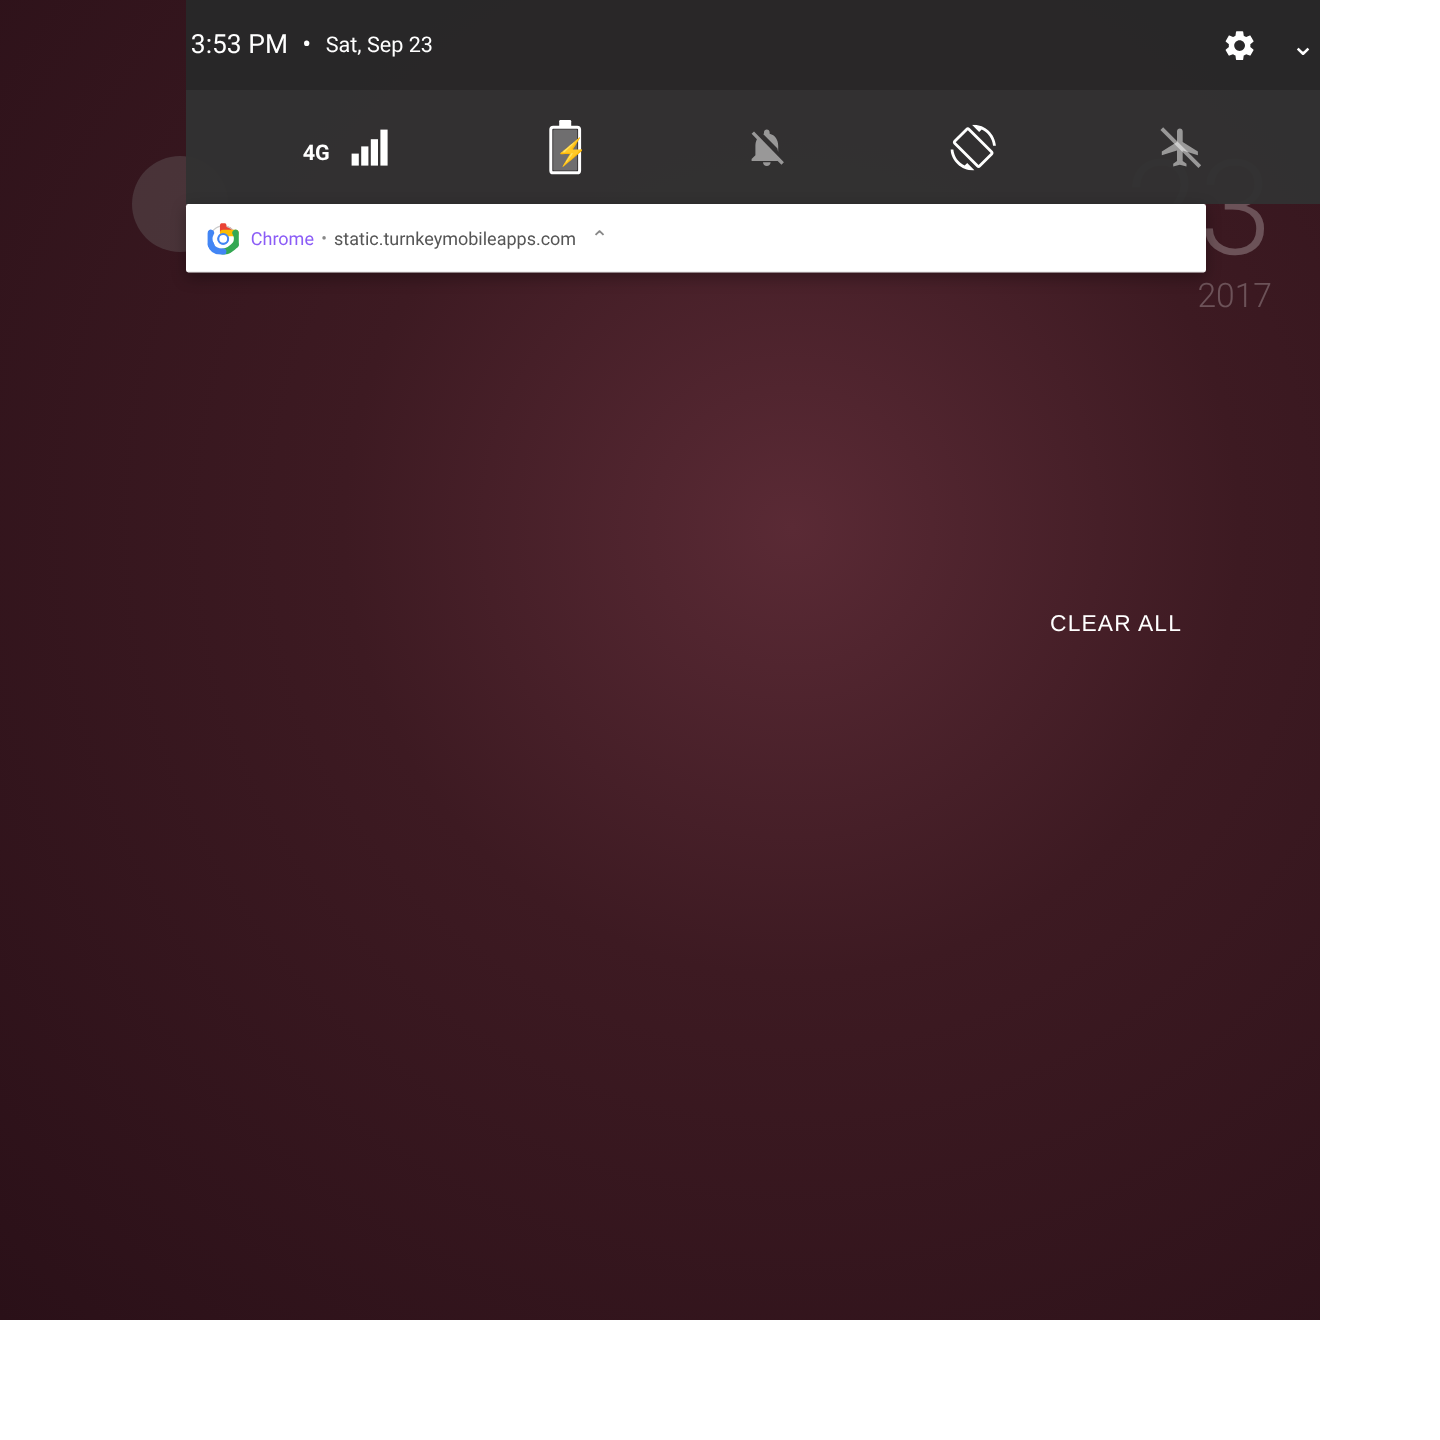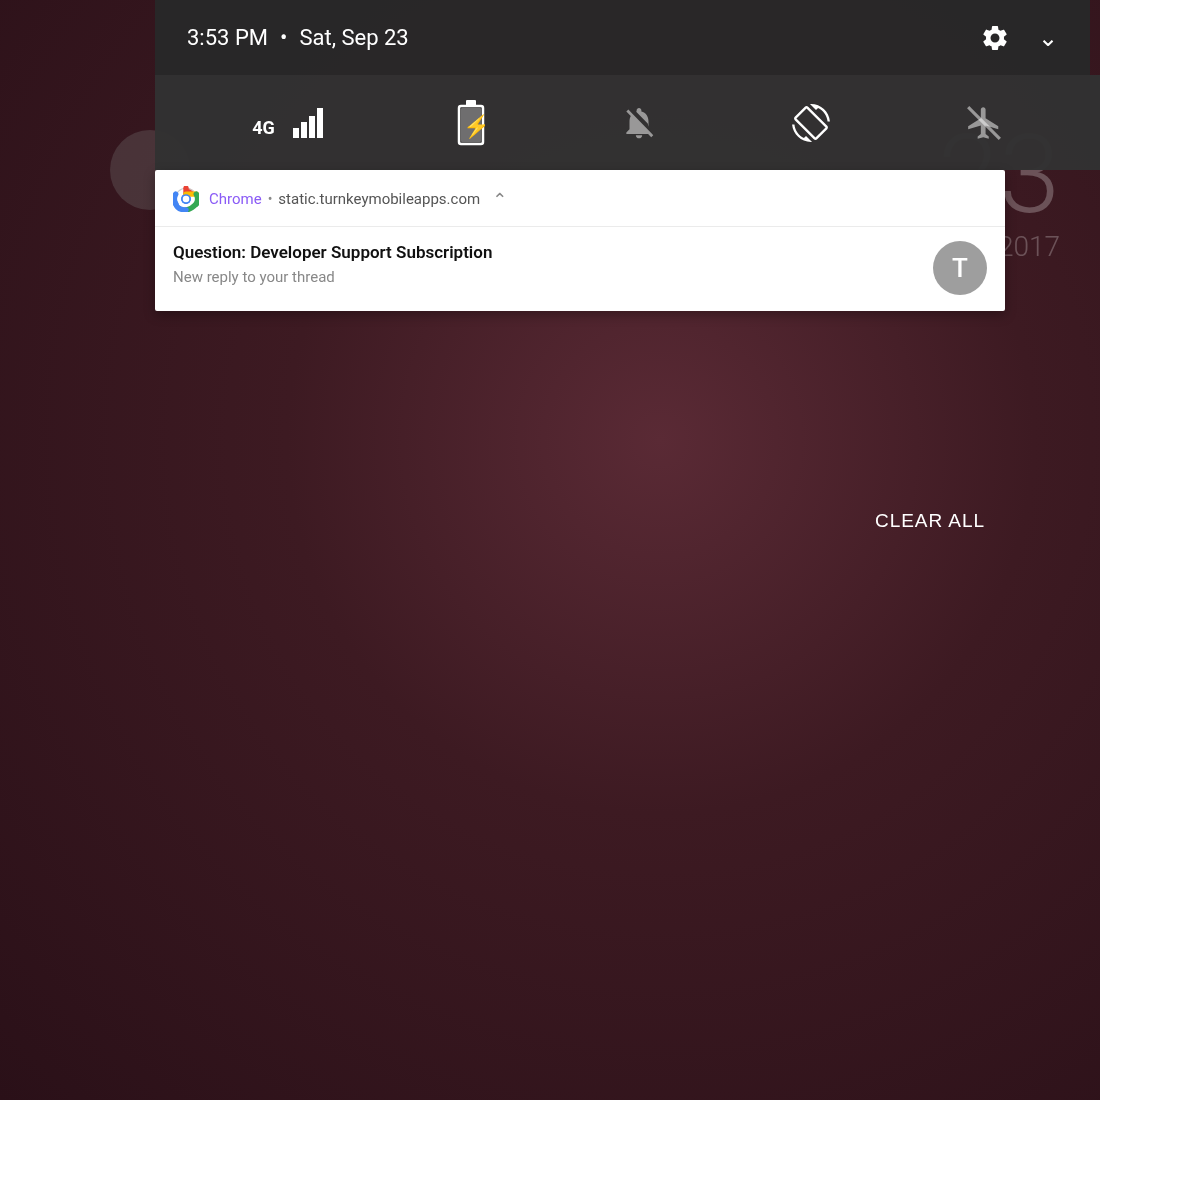"3:53 PM" .status-bar { padding: 0 32px -> 0 4px; right: 10px -> 0 }
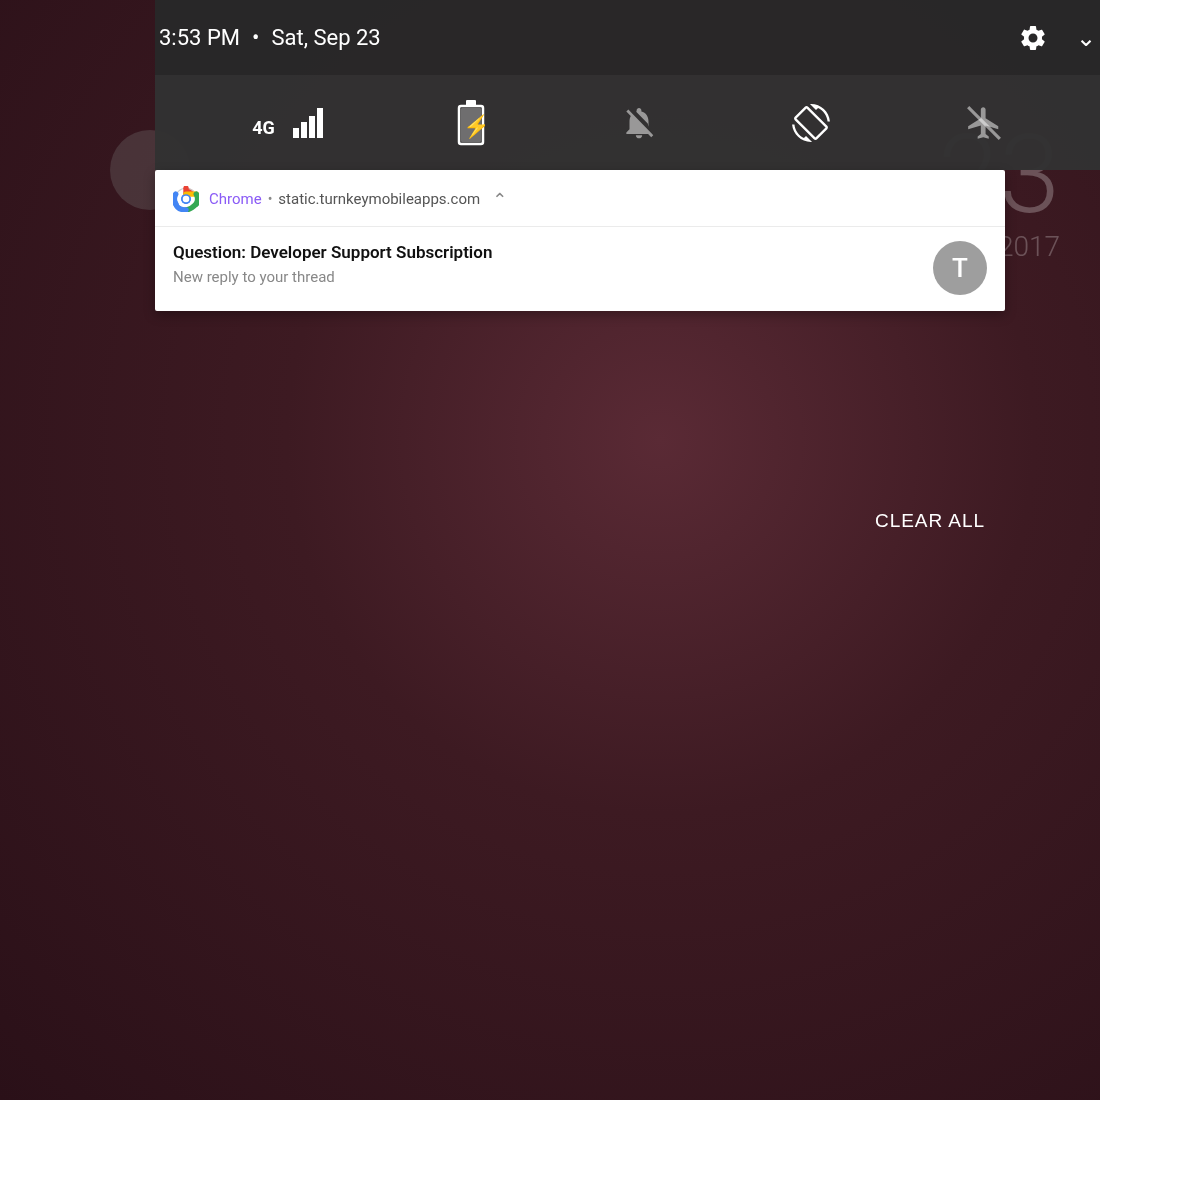"Sat, Sep 23" .date-text { font-size: 22px -> 18px }
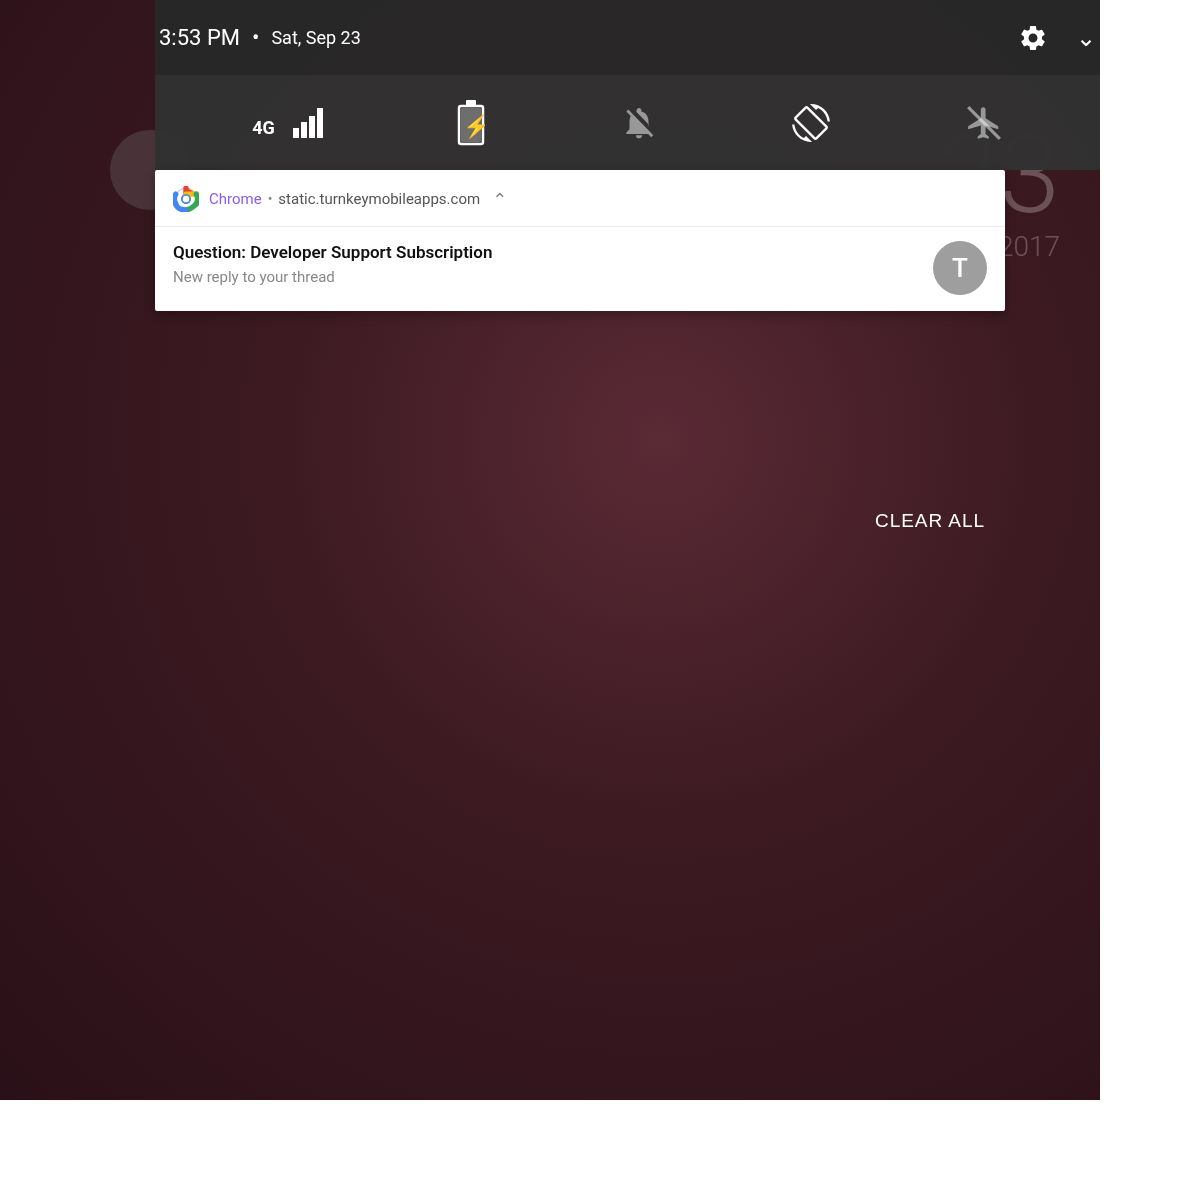"Question: Developer Support Subscription" div.notification-body { html: <div> <div> <div> <div>Question: Developer Support Subscription</div> <div>New reply to your thread</div> </div> <div> <span>T</span> </div> </div> </div> -> none }
